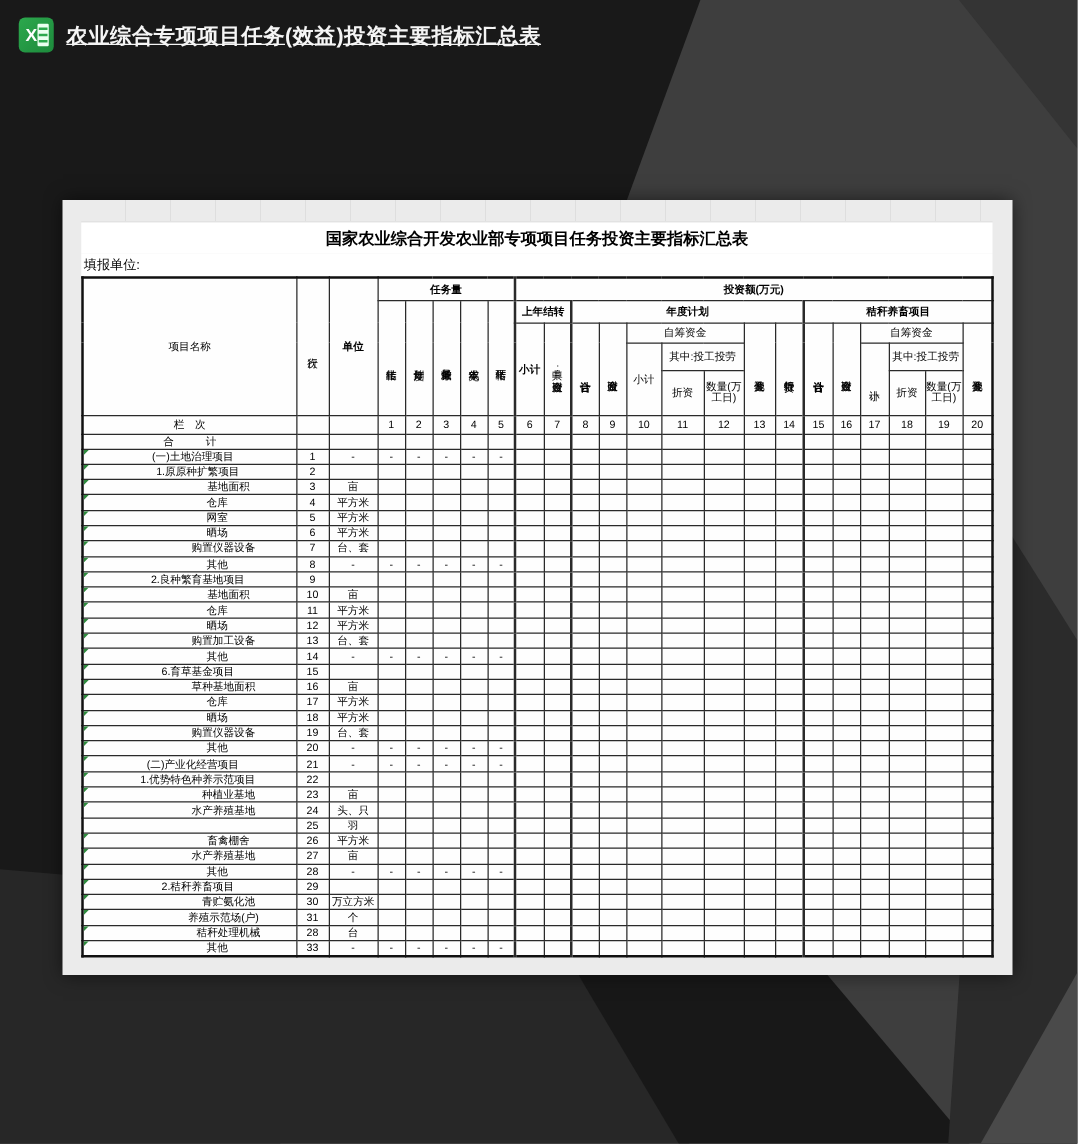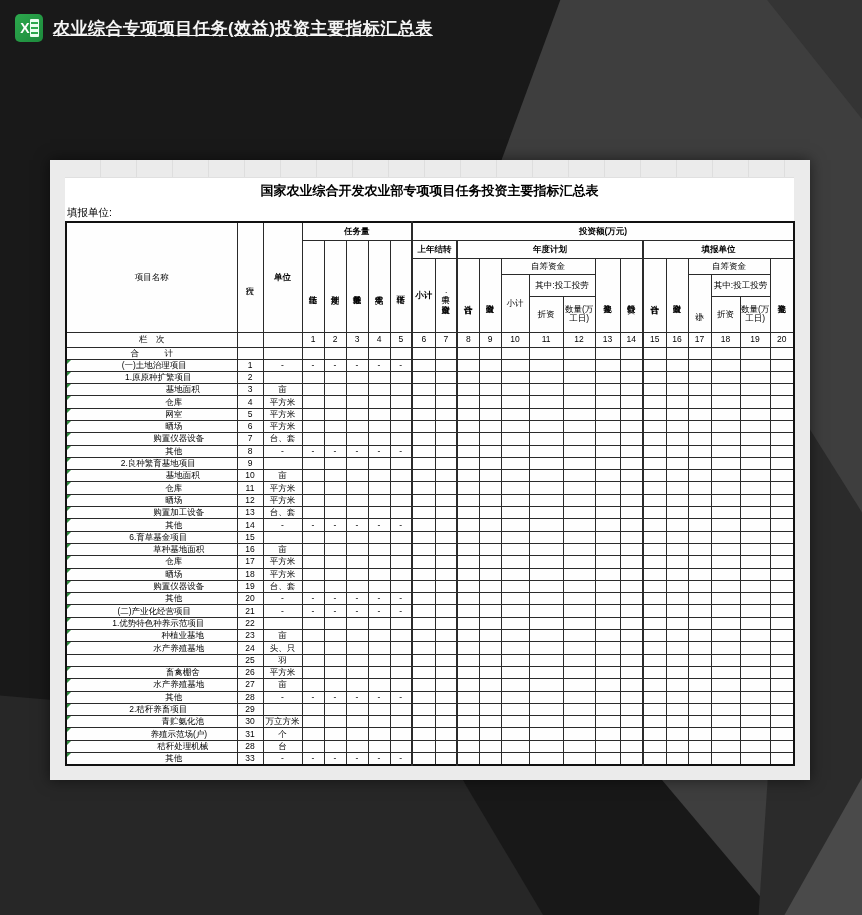"填报单位" td { text: 填报单位 -> 秸秆养畜项目 }
